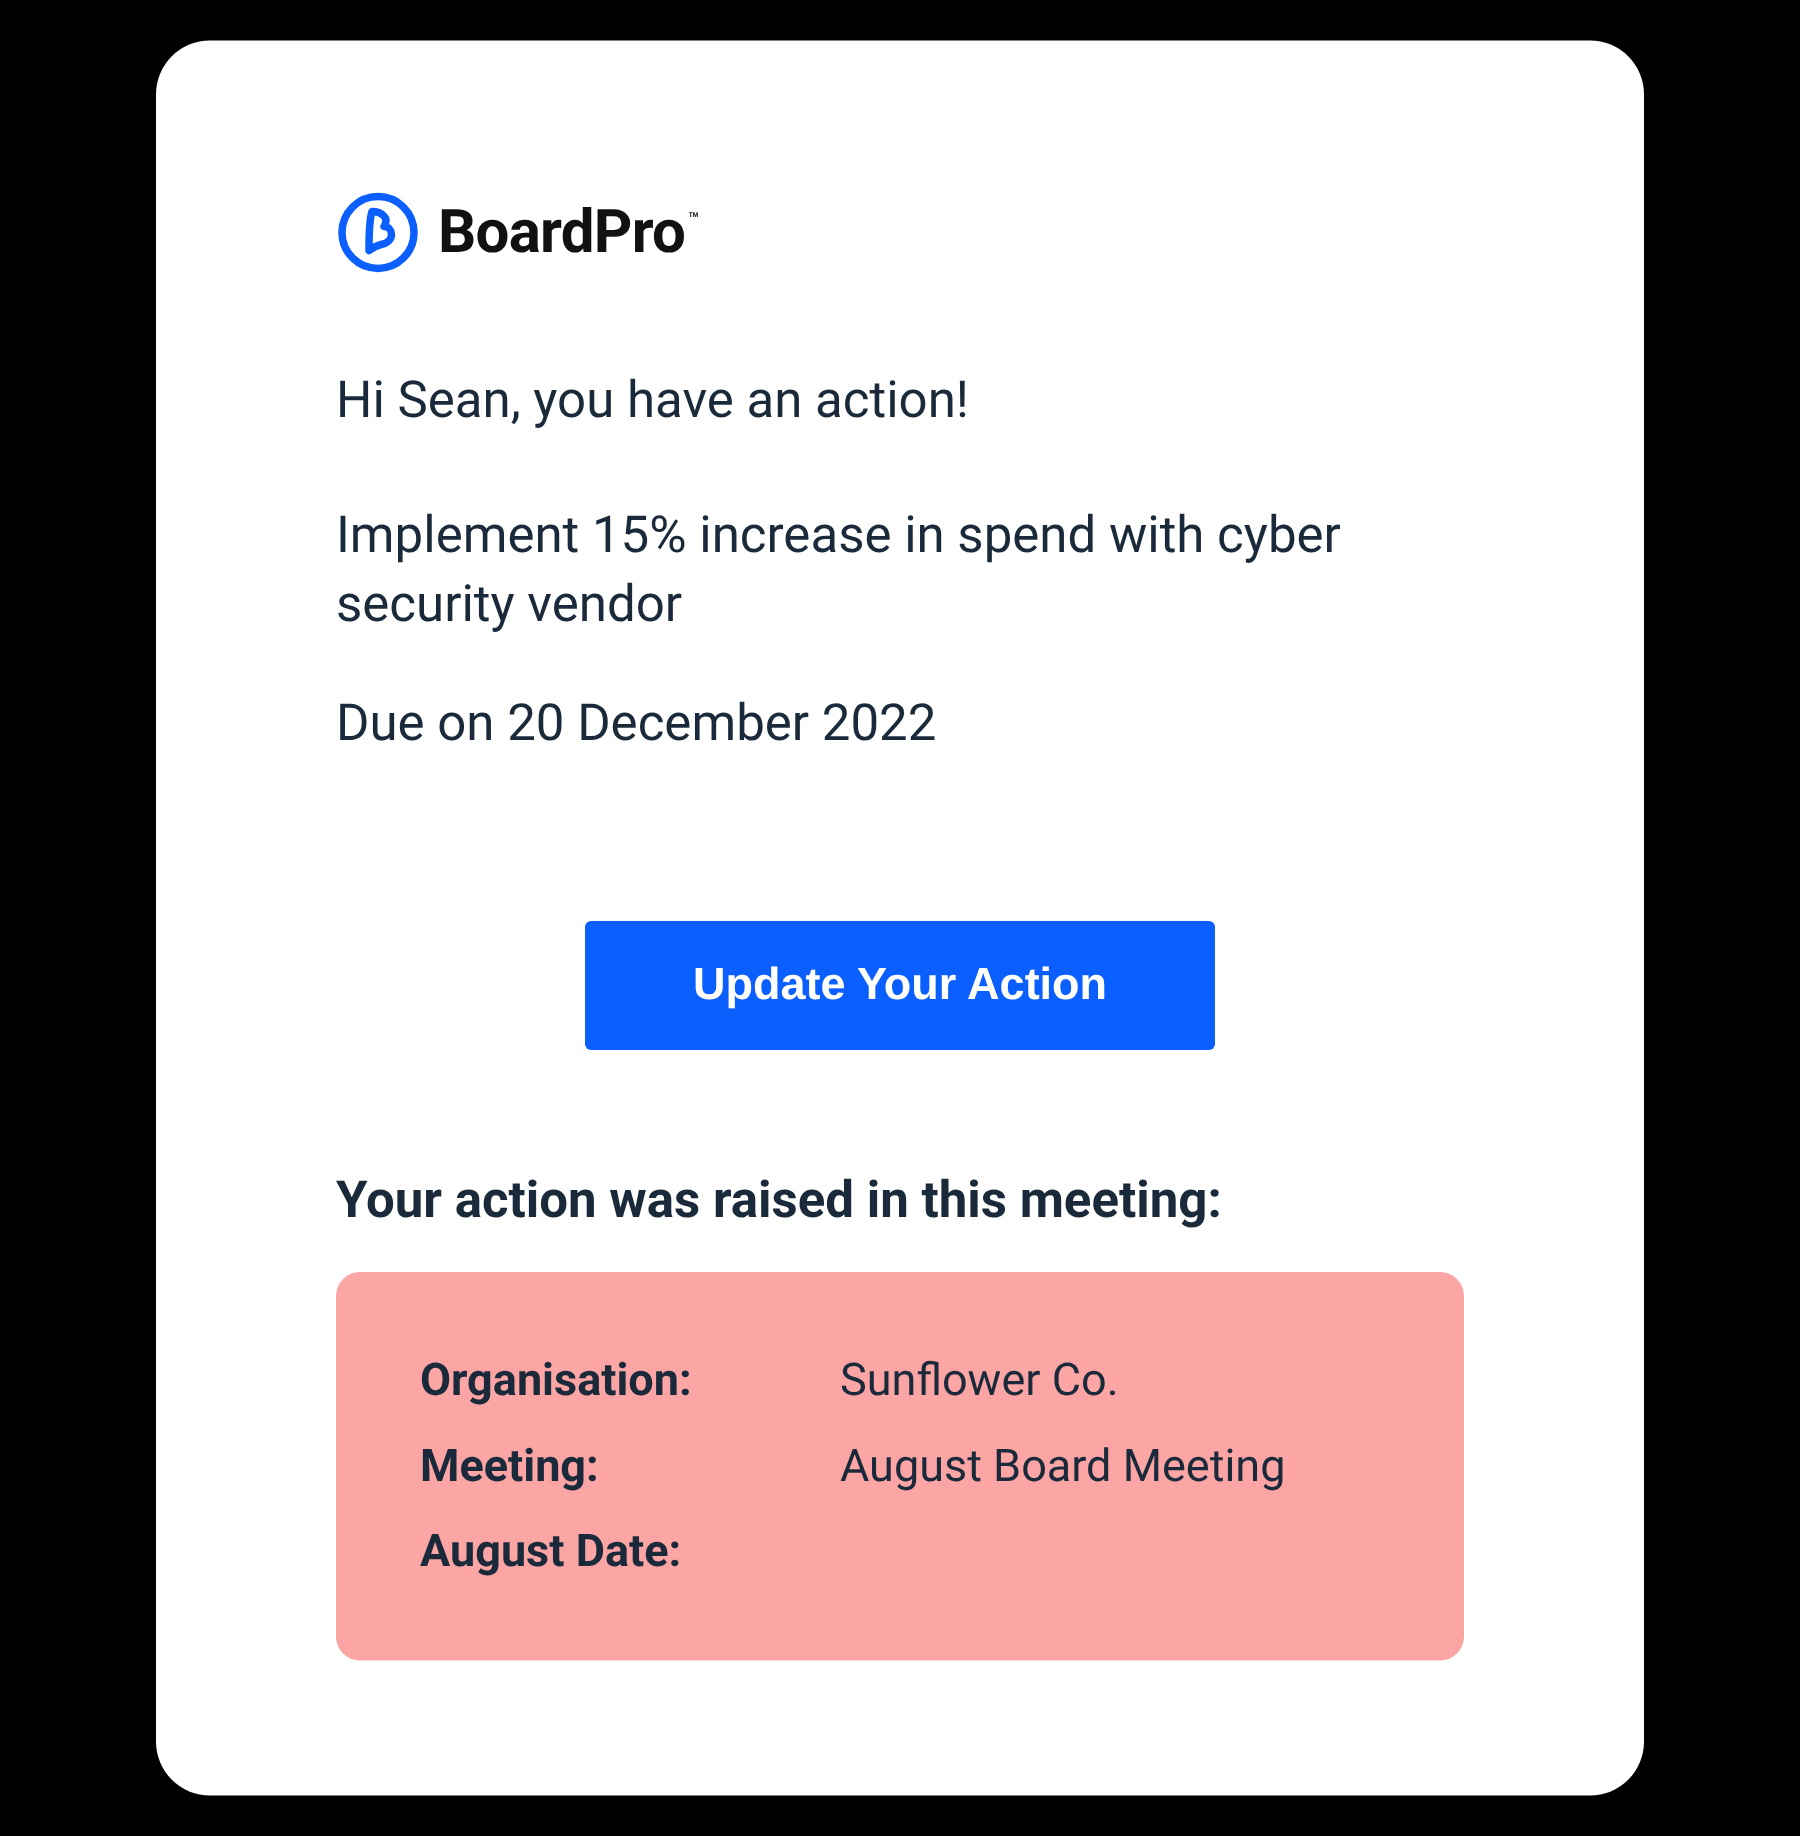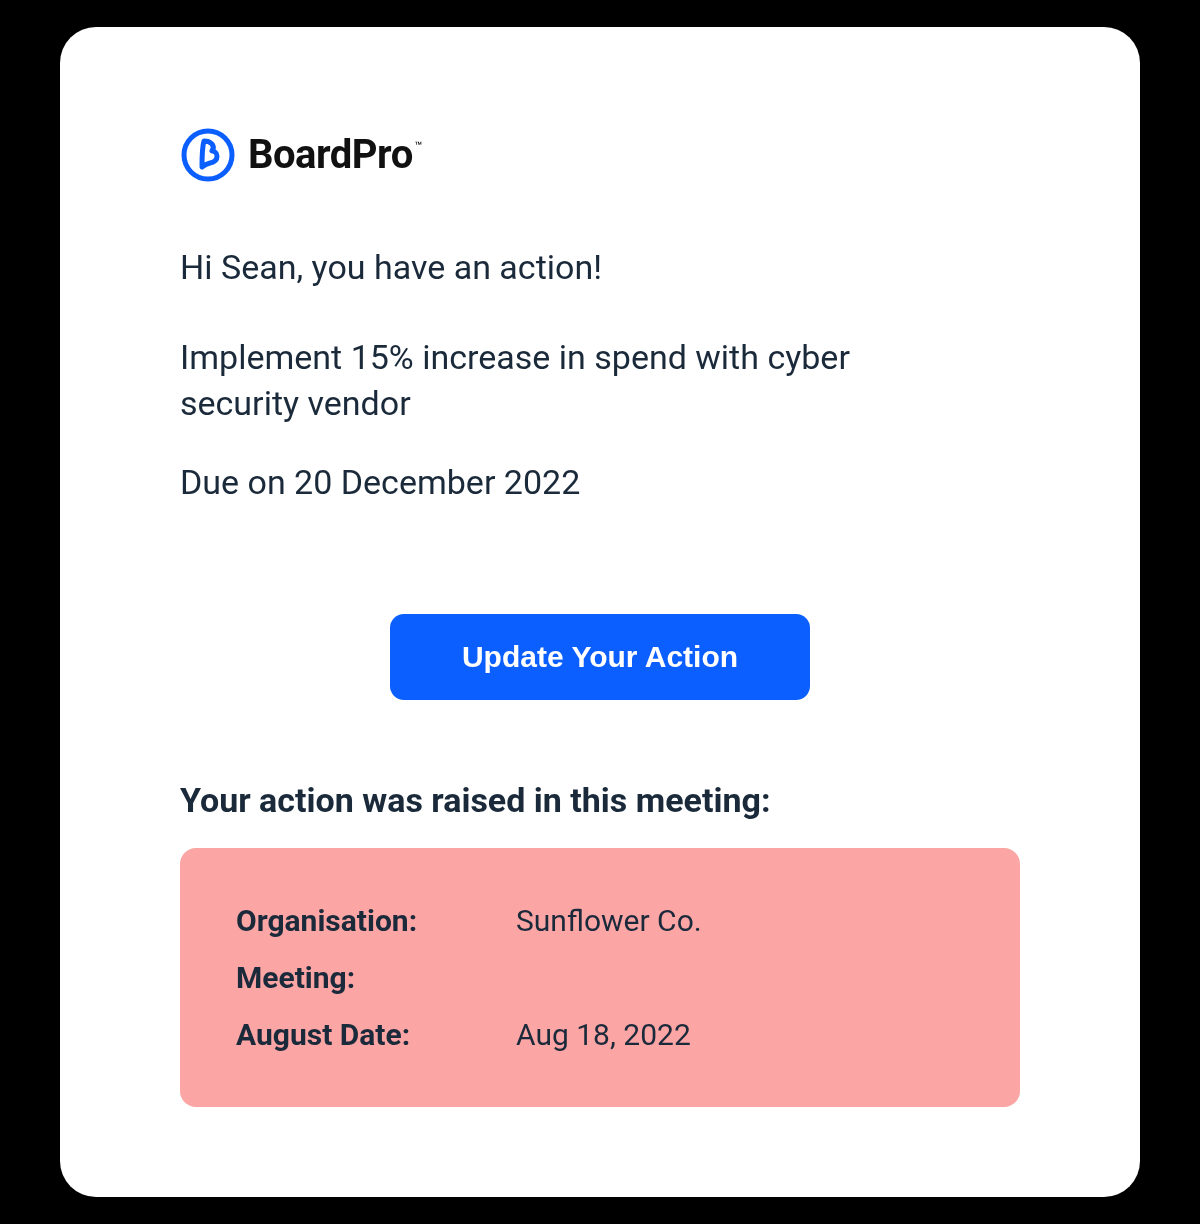"BoardPro ™" .card { width: 1080px -> 992px }
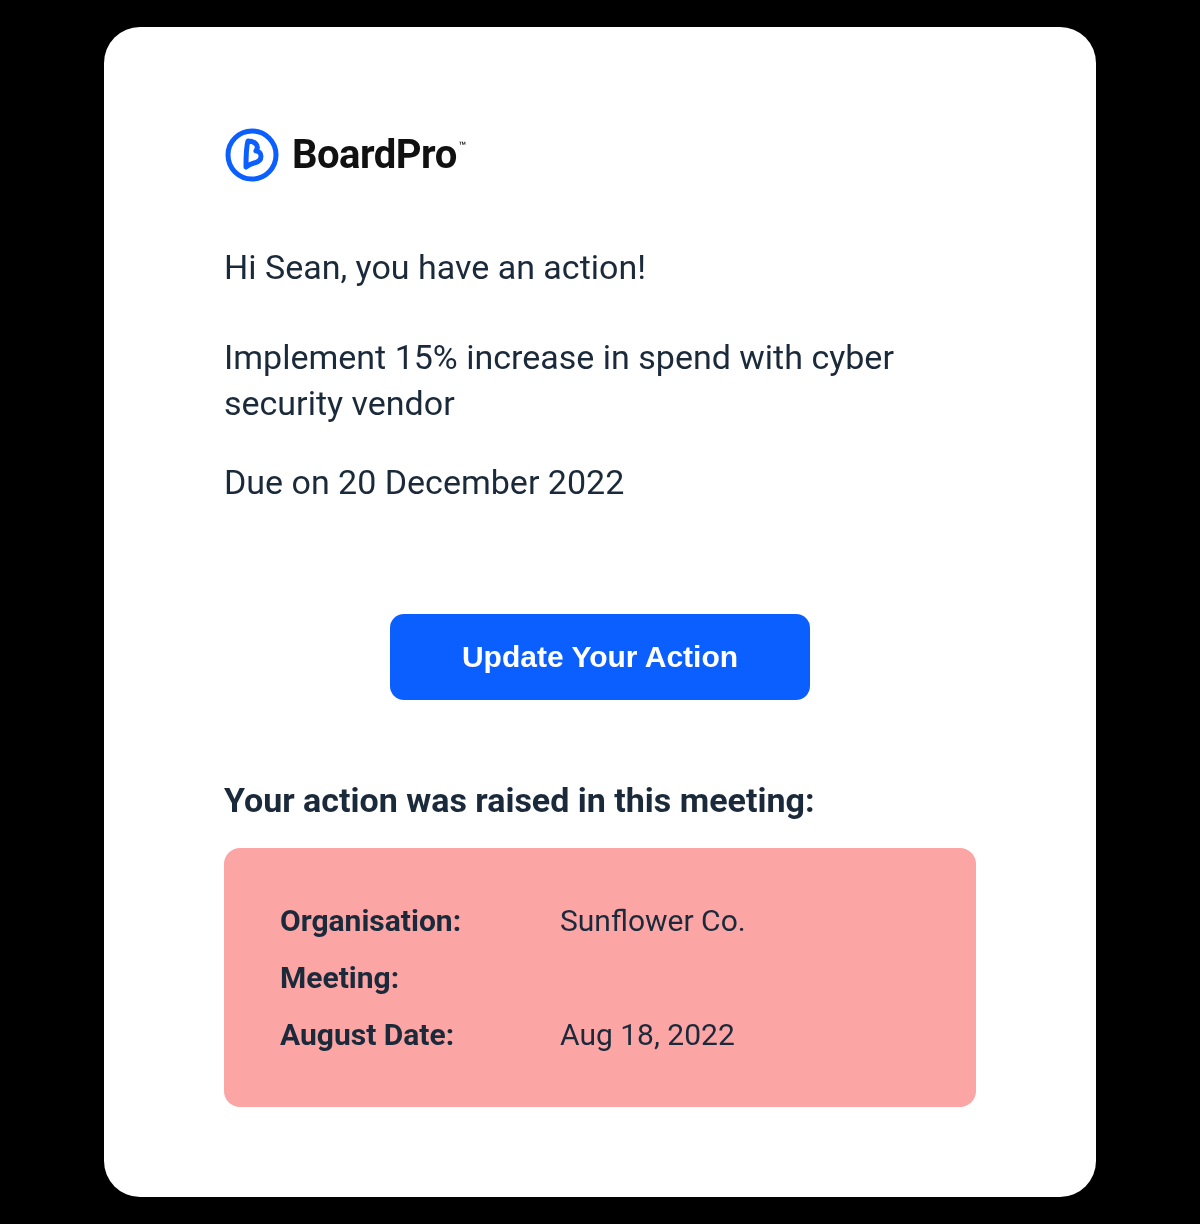"Update Your Action" .cta-button { border-radius: 14px -> 4px }
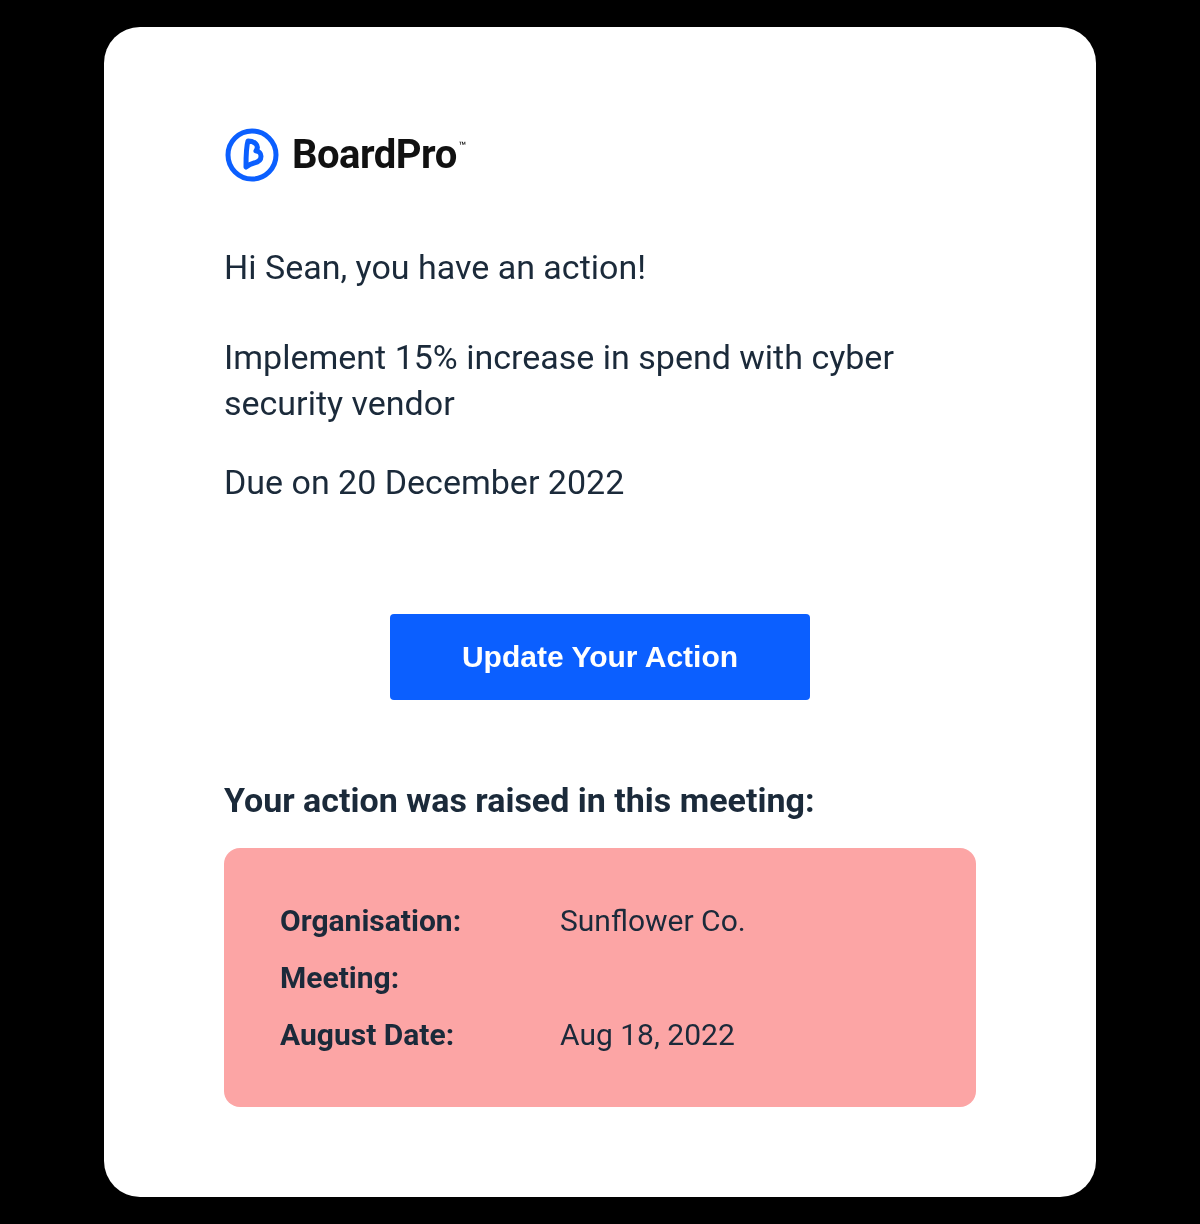"August Board Meeting" span.meeting-val { html: none -> <span>August Board Meeting</span> }
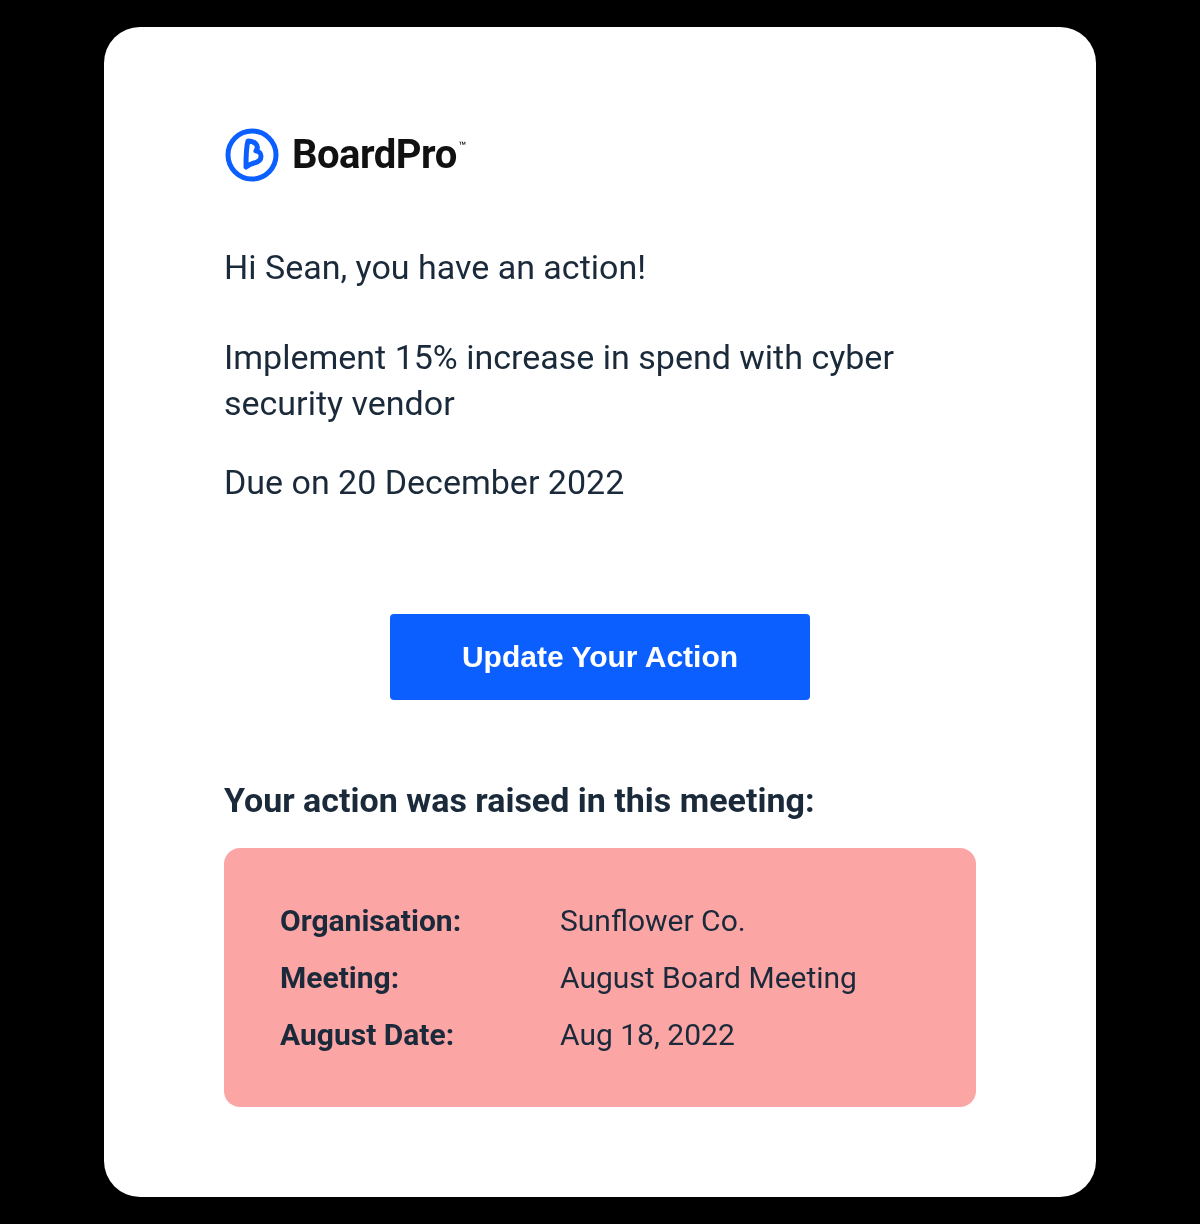"Aug 18, 2022" span.meeting-val { html: <span>Aug 18, 2022</span> -> none }
